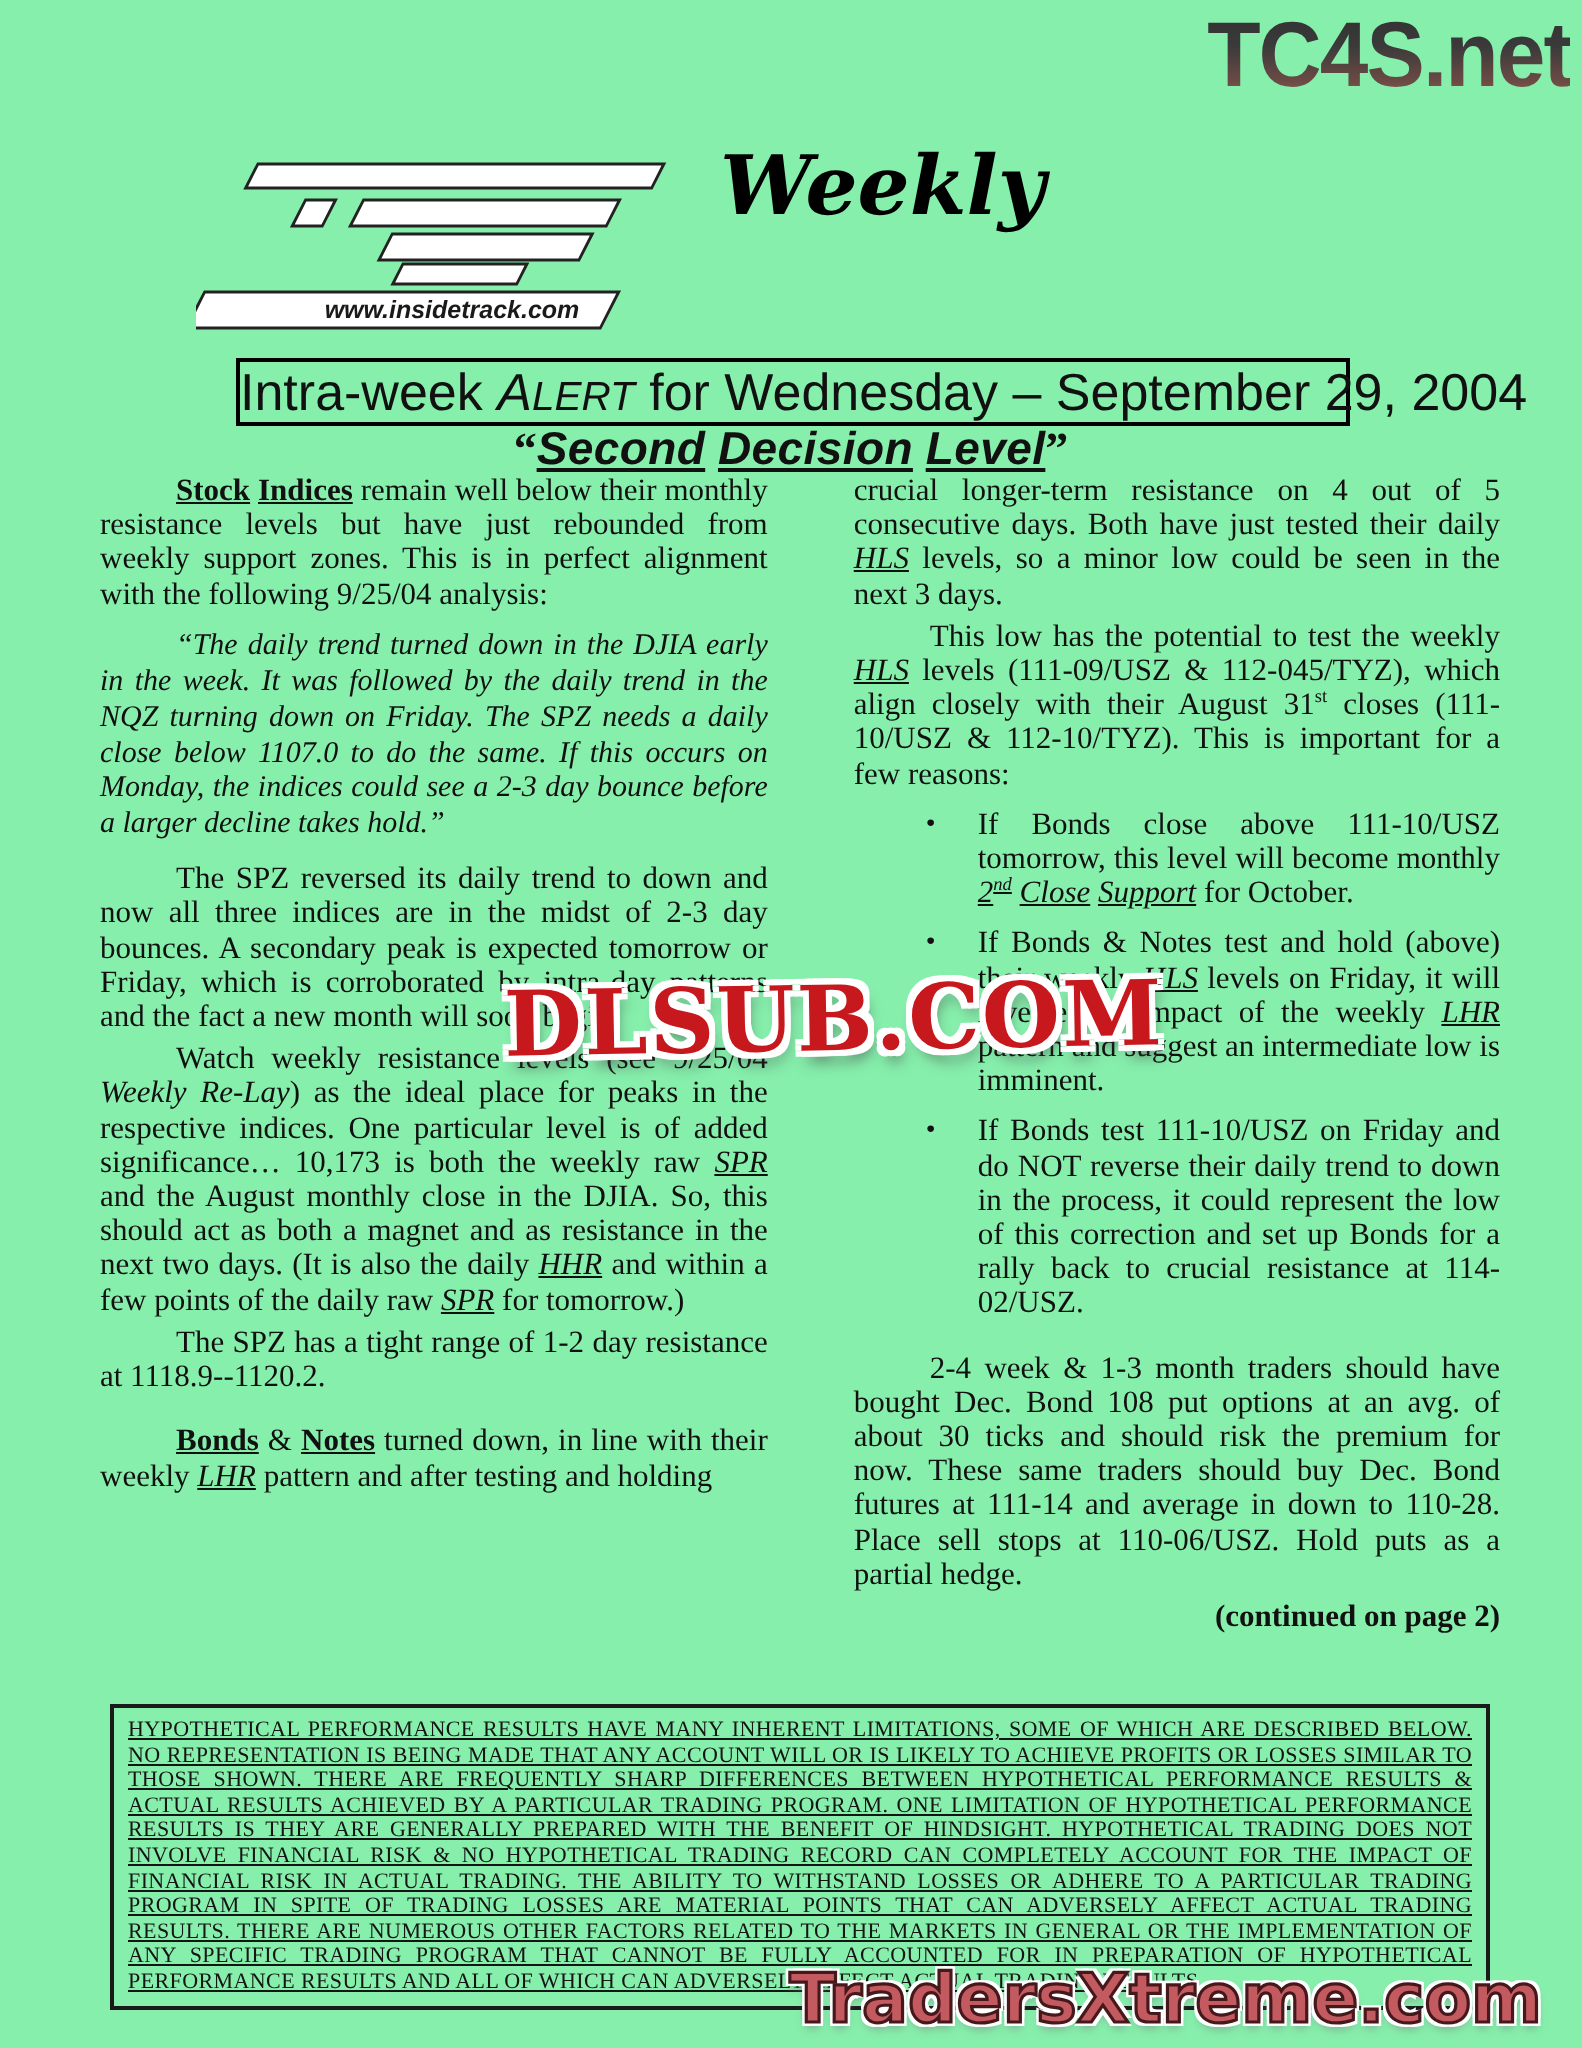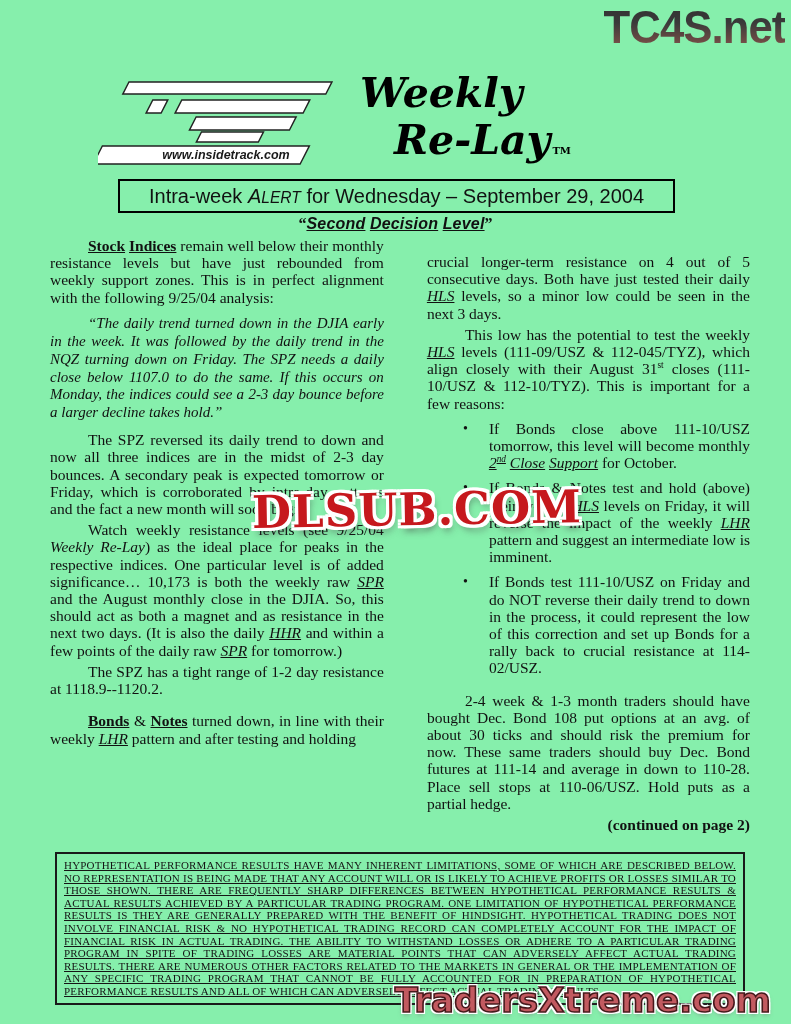"Re-Lay TM" div.wr2 { html: <div><span>Re-Lay</span><span>TM</span></div> -> none }
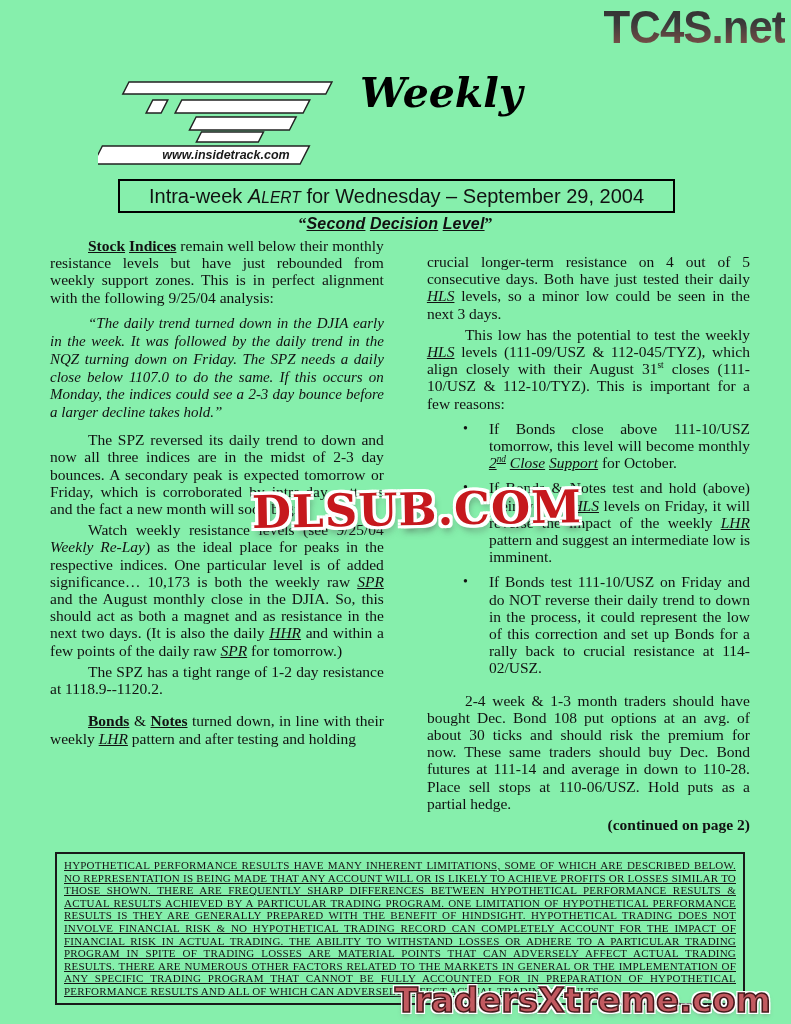"Intra-week ALERT for Wednesday –" .alert-box { font-size: 20px -> 26px }
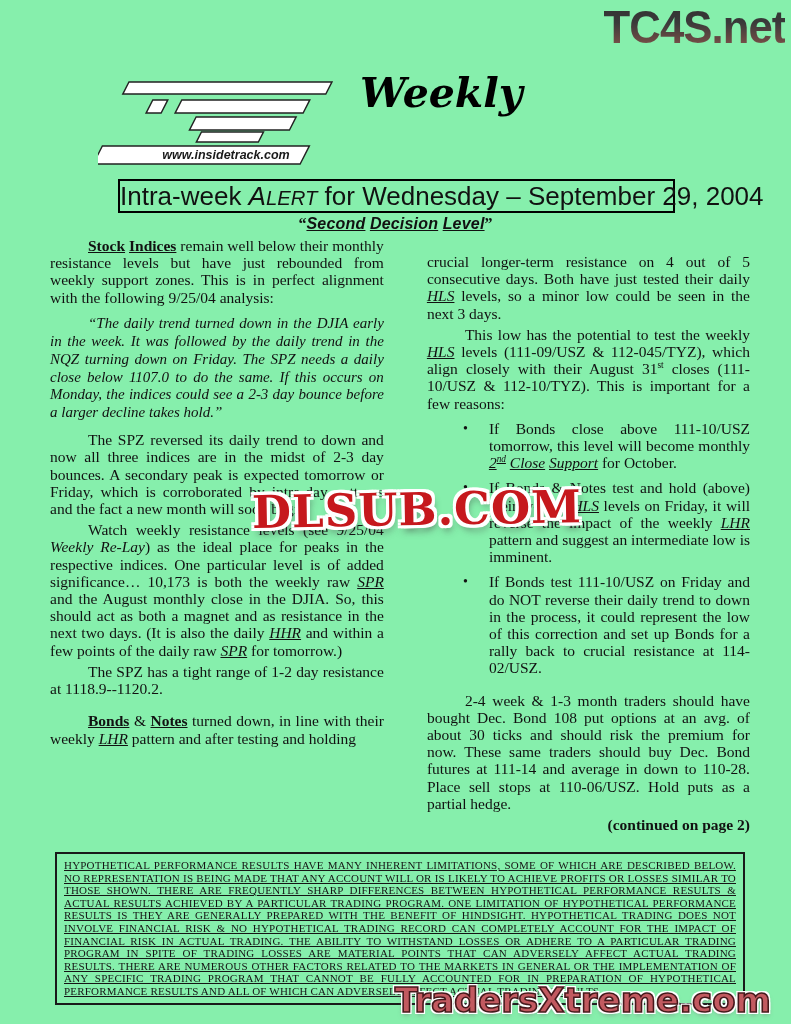"“Second Decision Level”" .headline { font-size: 16px -> 23px }
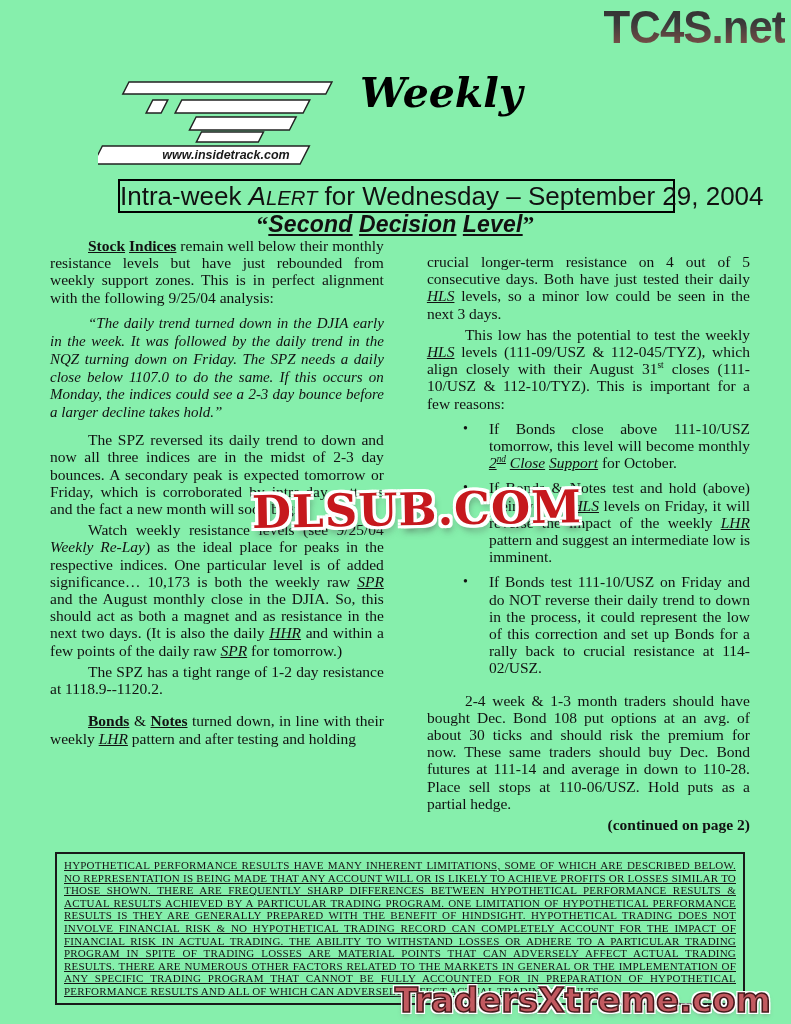"crucial longer-term resistance on 4" .col.right { margin-top: 16px -> none }
